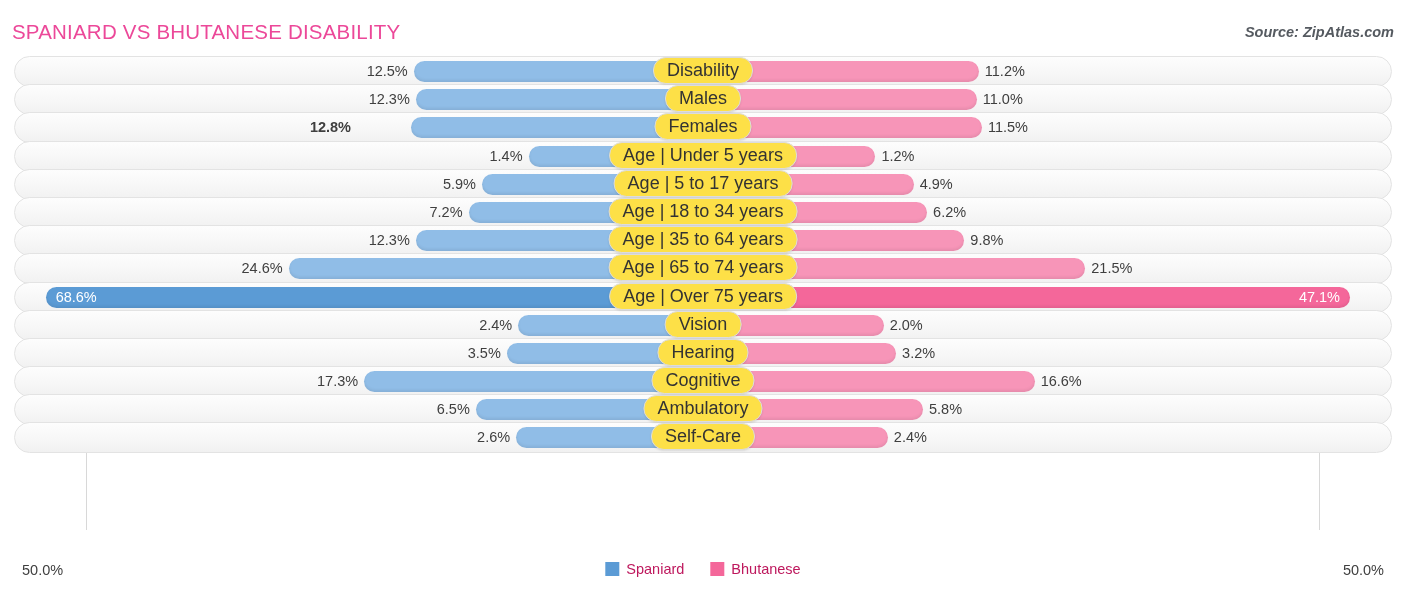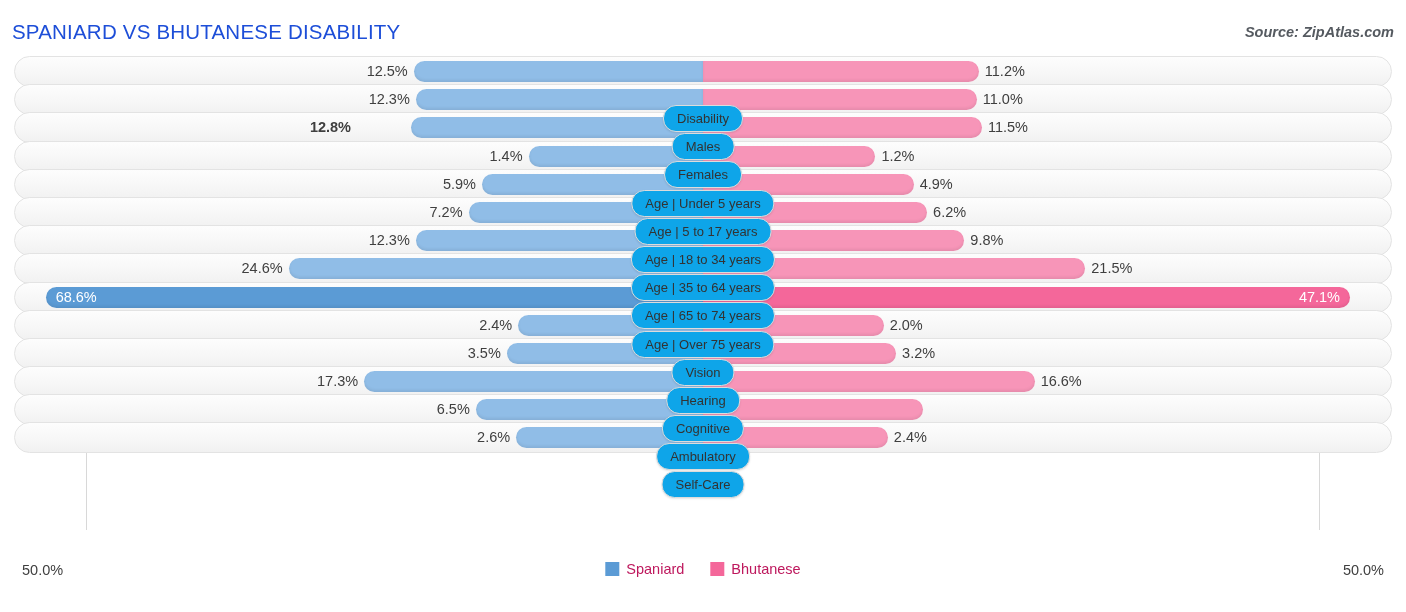"SPANIARD VS BHUTANESE DISABILITY" .chart-title { color: #1d4ed8 -> #ec4899 }
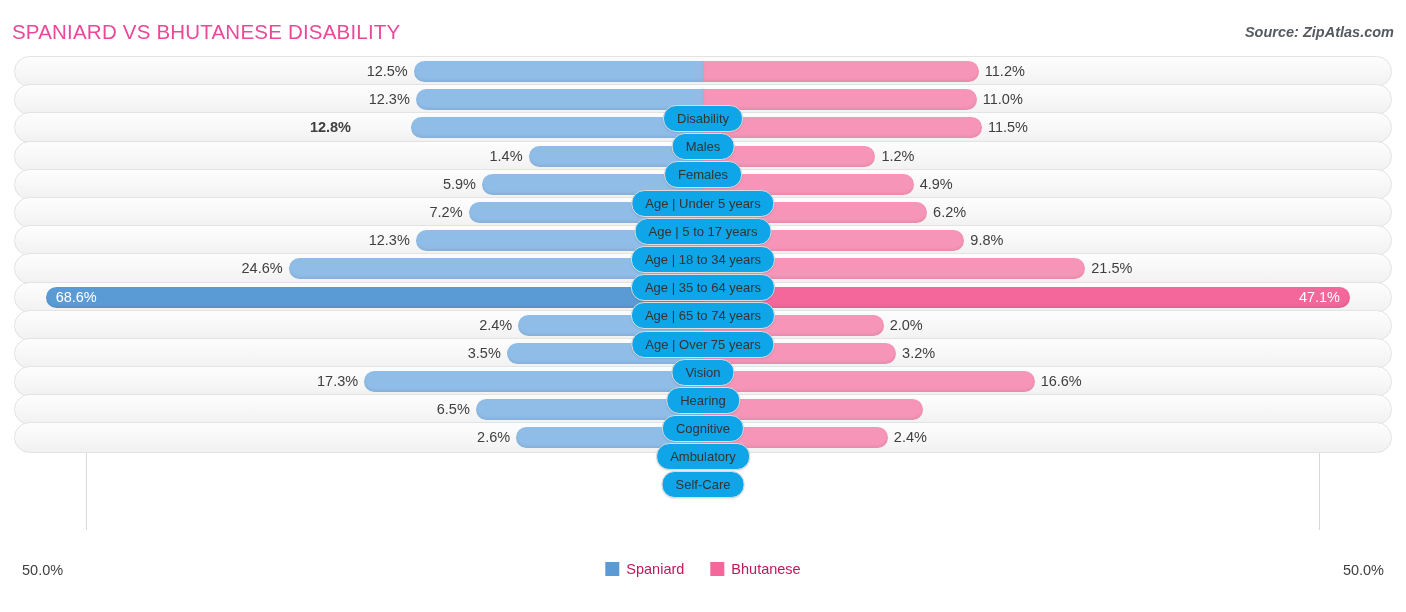"Disability" .pill { background: #0ea5e9 -> #fde047; font-size: 13px -> 18px; margin-top: 48px -> none }
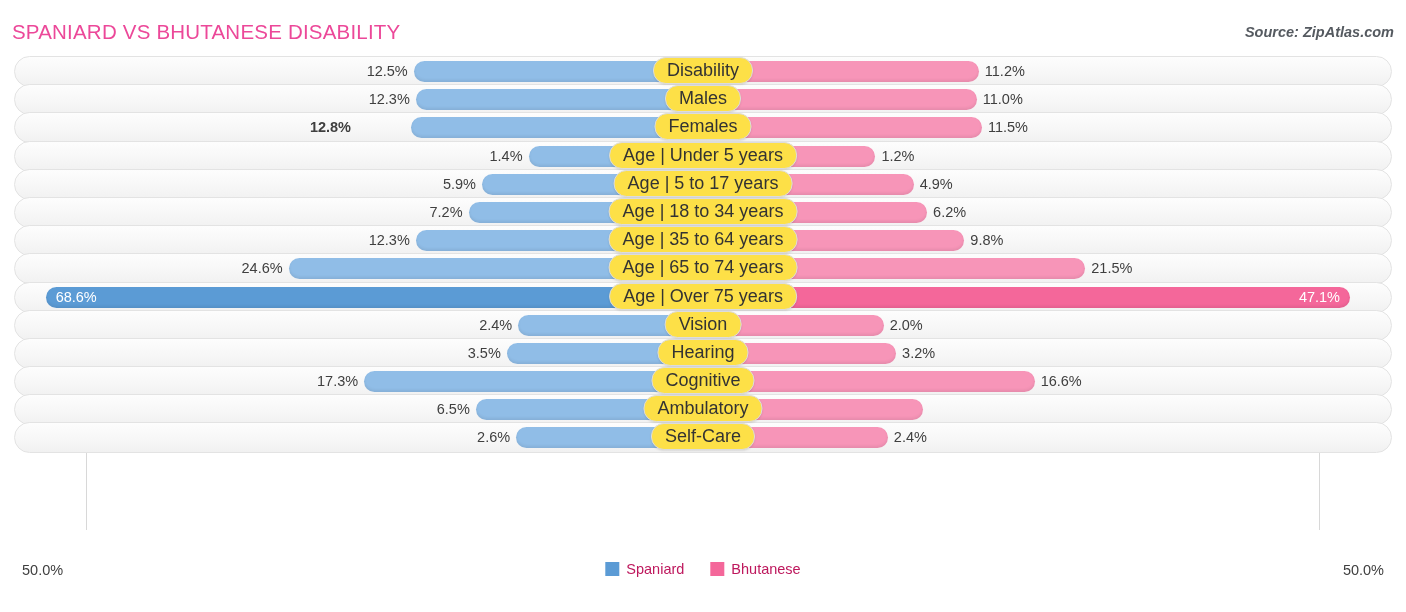"5.8%" div.val { html: none -> <div>5.8%</div> }
